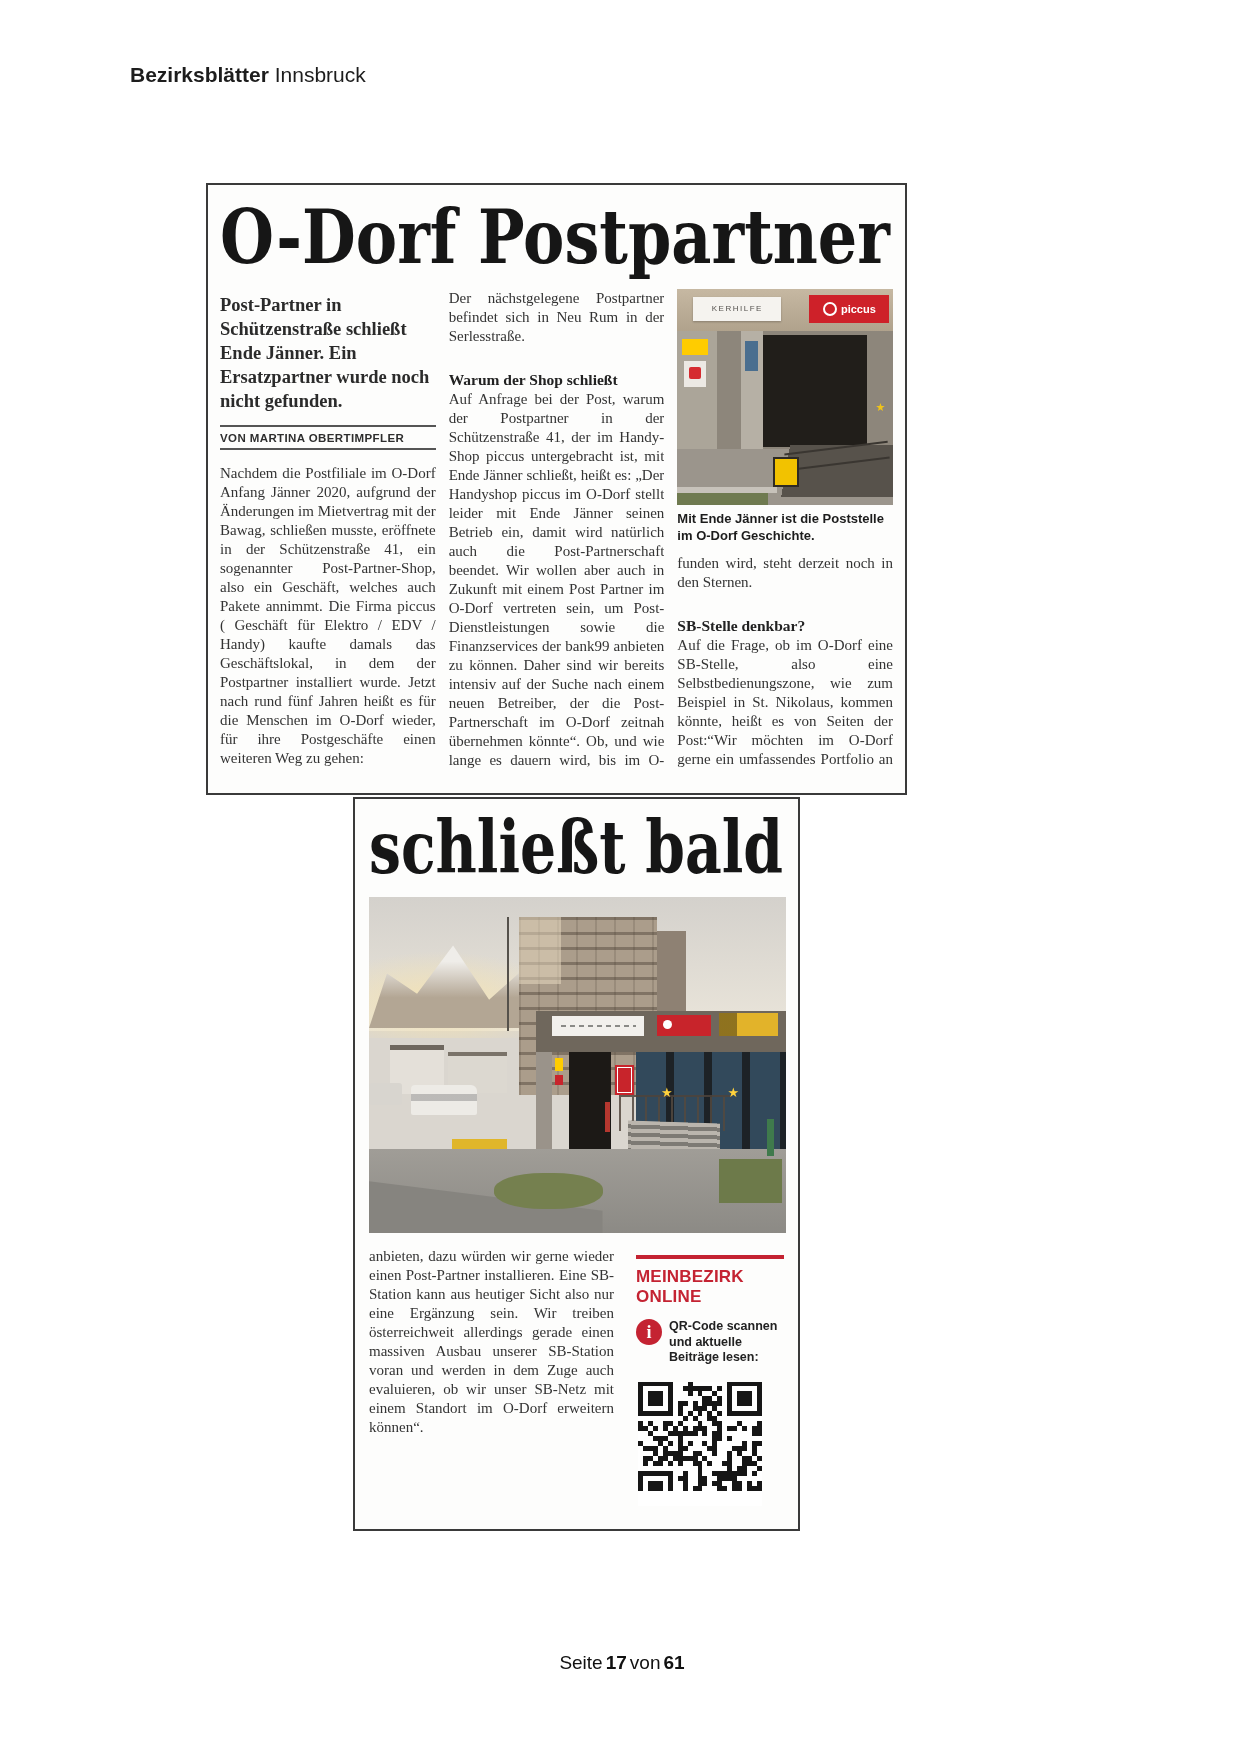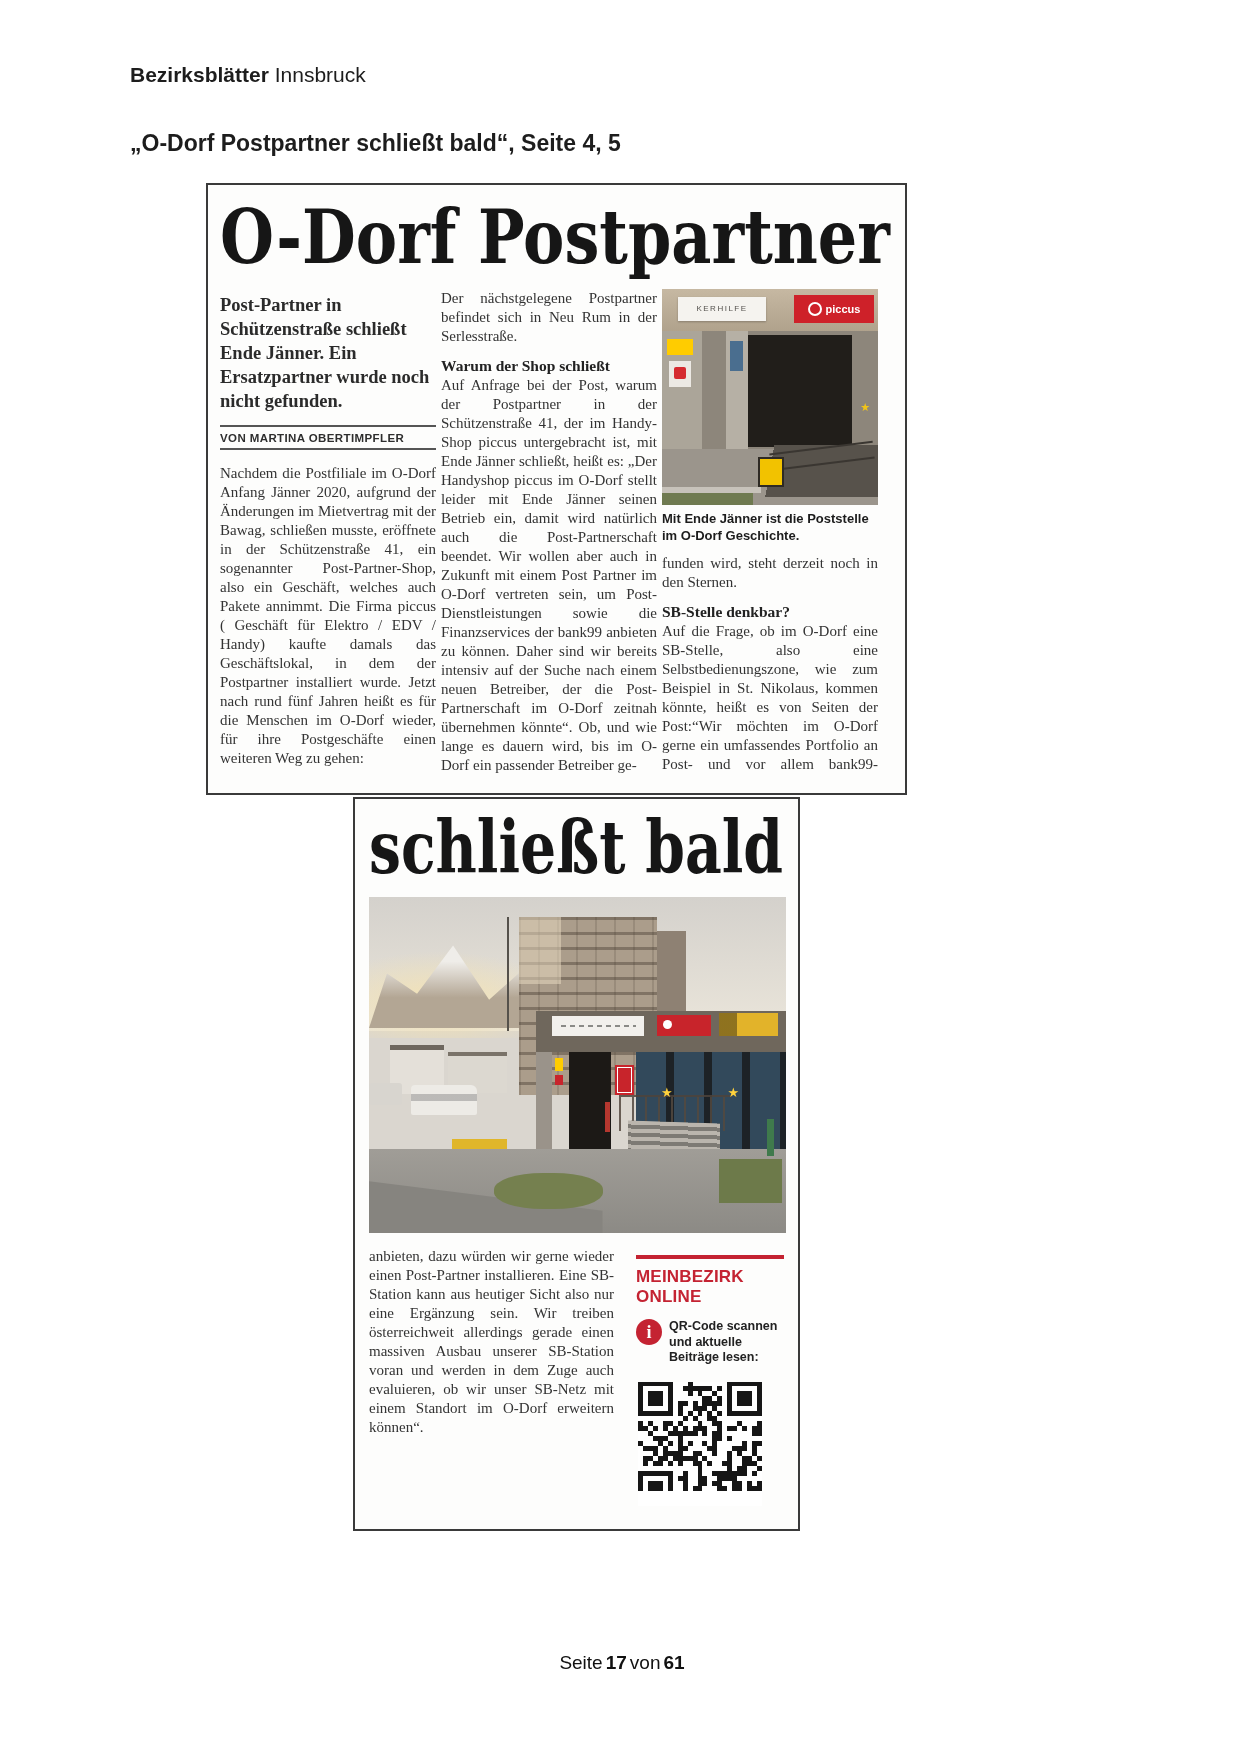"„O-Dorf Postpartner schließt bald“," h1.doc-title { html: <h1>„O-Dorf Postpartner schließt bald“, Seite 4, 5</h1> -> none }
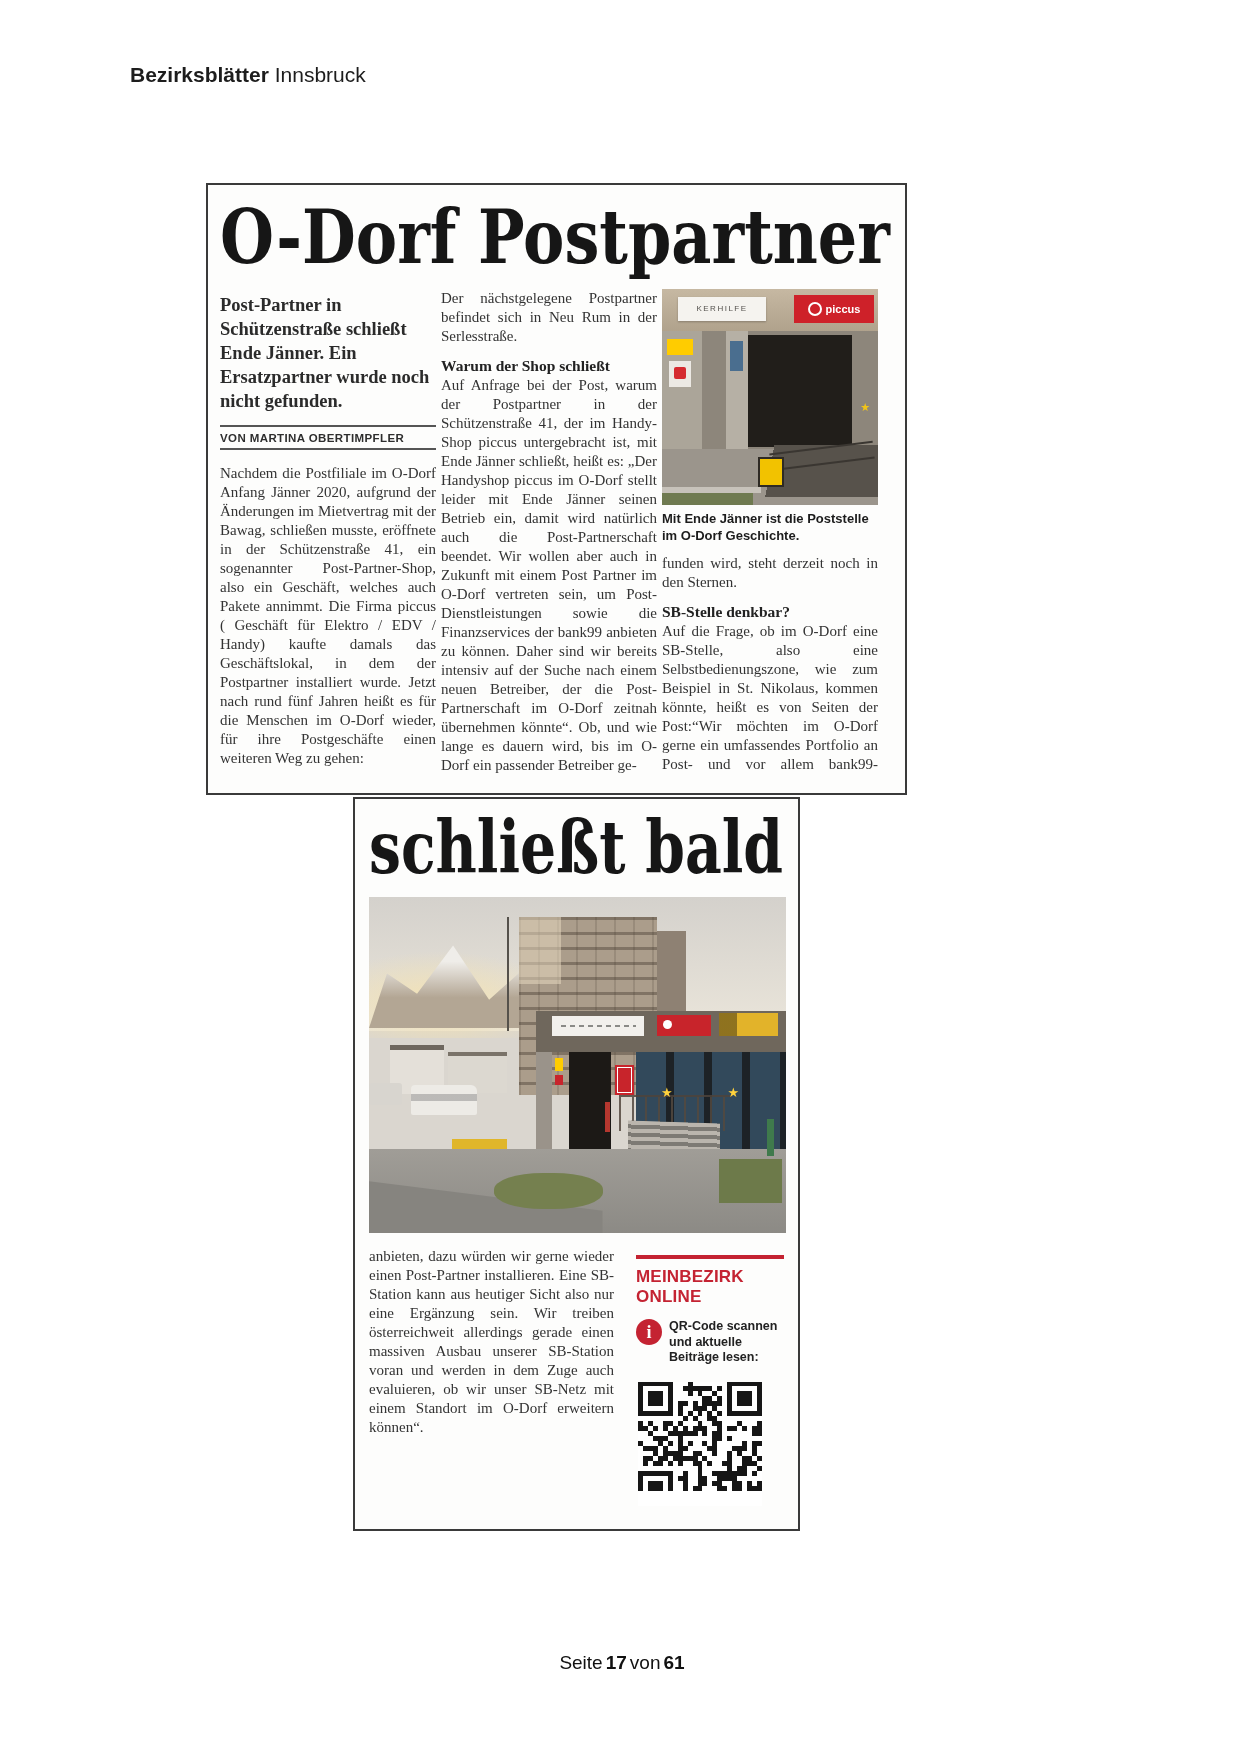"Post-Partner in Schützenstraße schließt" .cols { gap: 5px -> 13px }
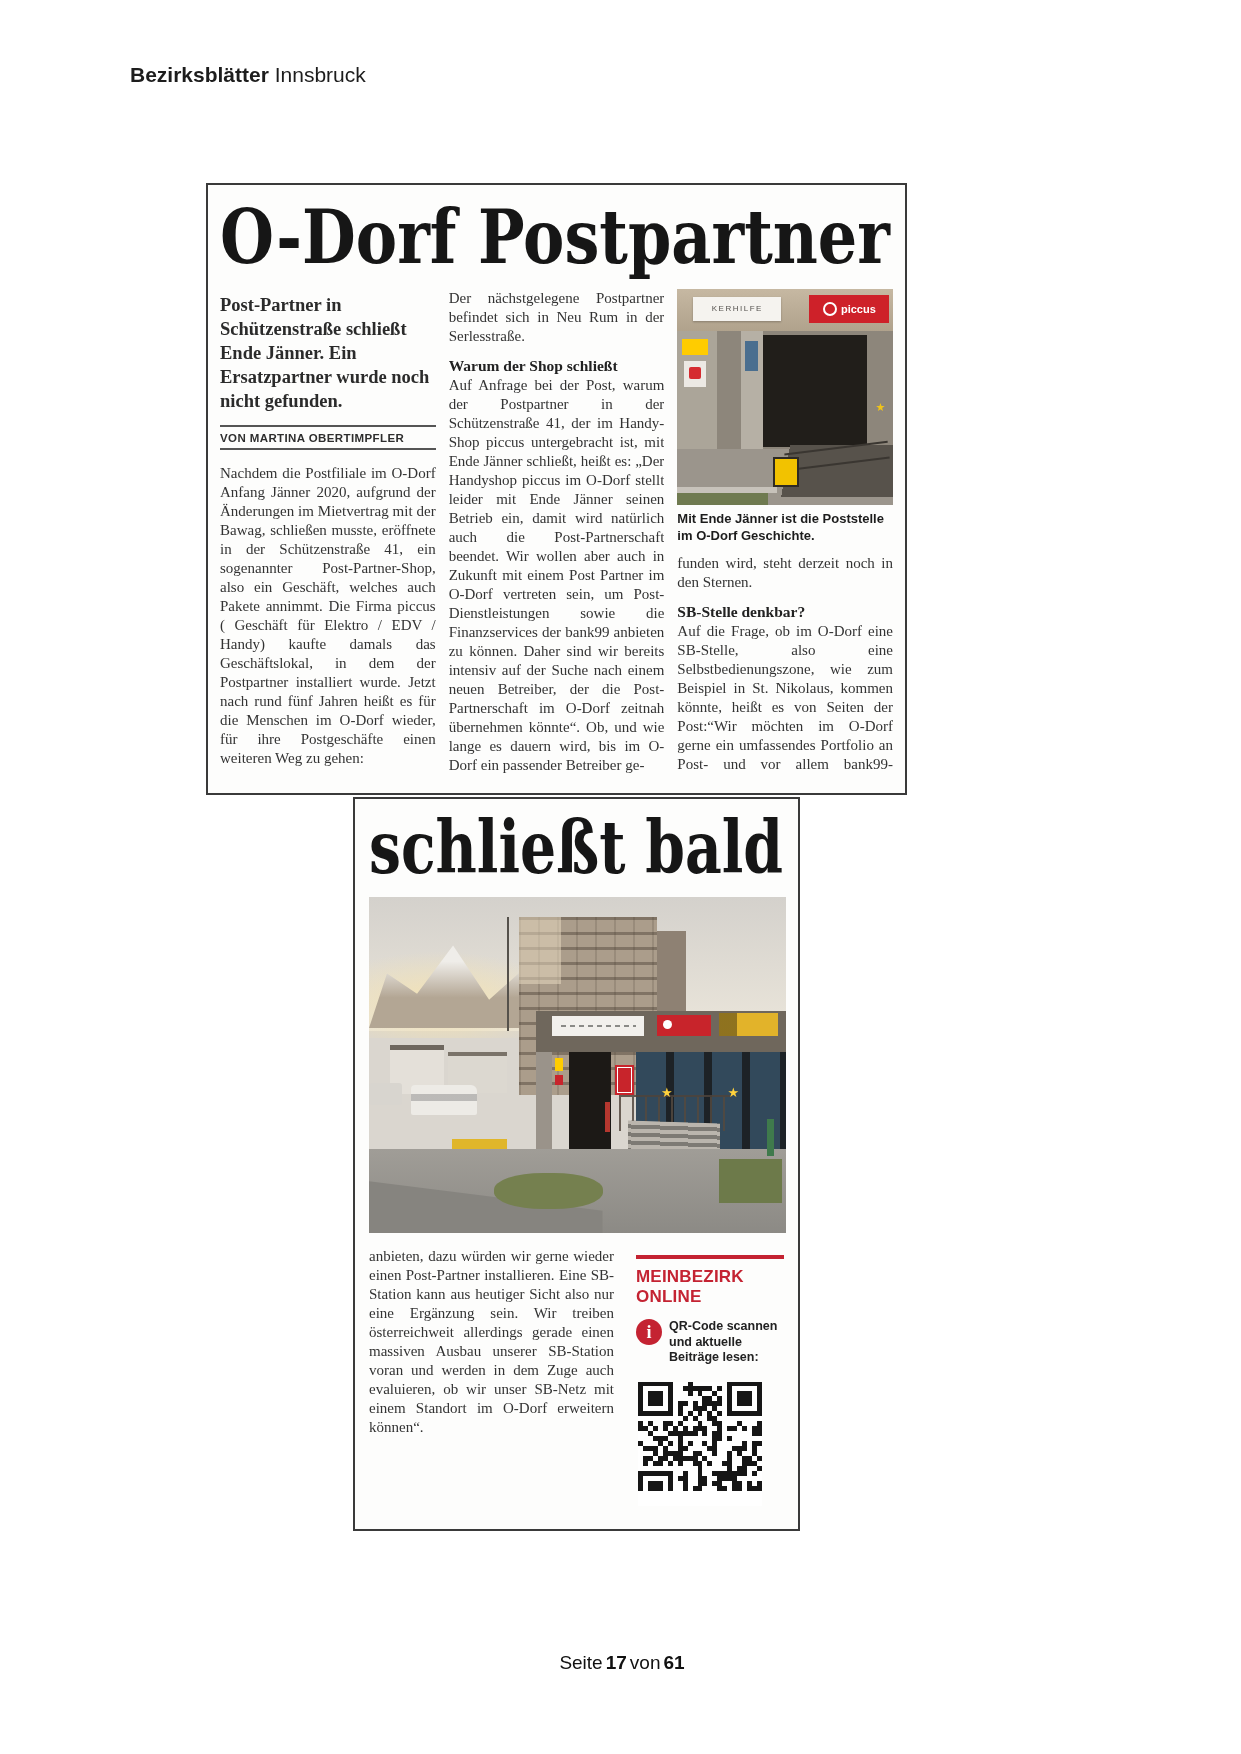"Warum der Shop schließt" .subhead { margin: 10px 0 1px -> 24px 0 1px }
